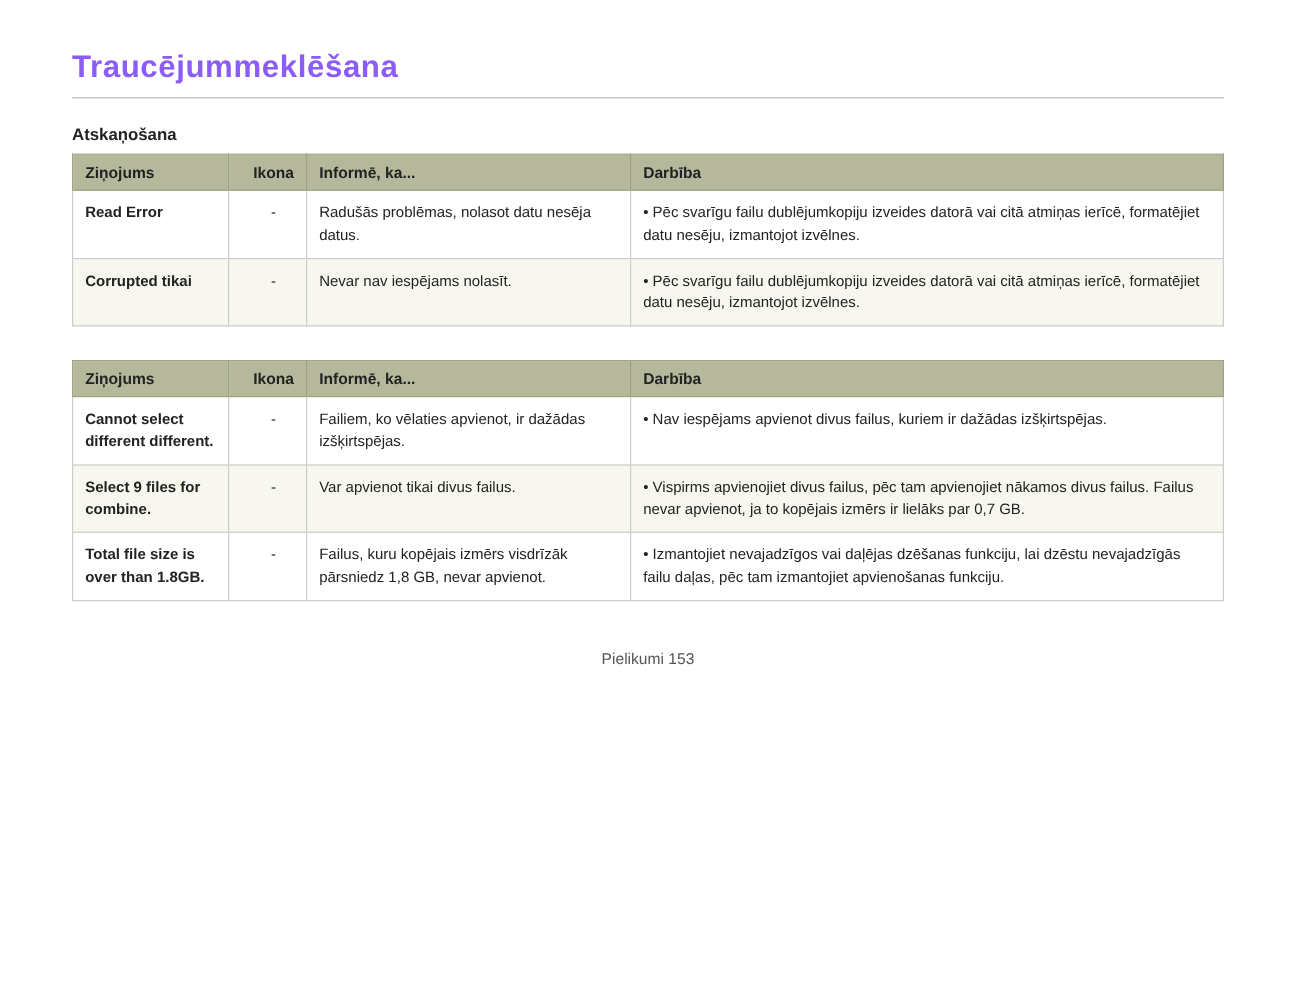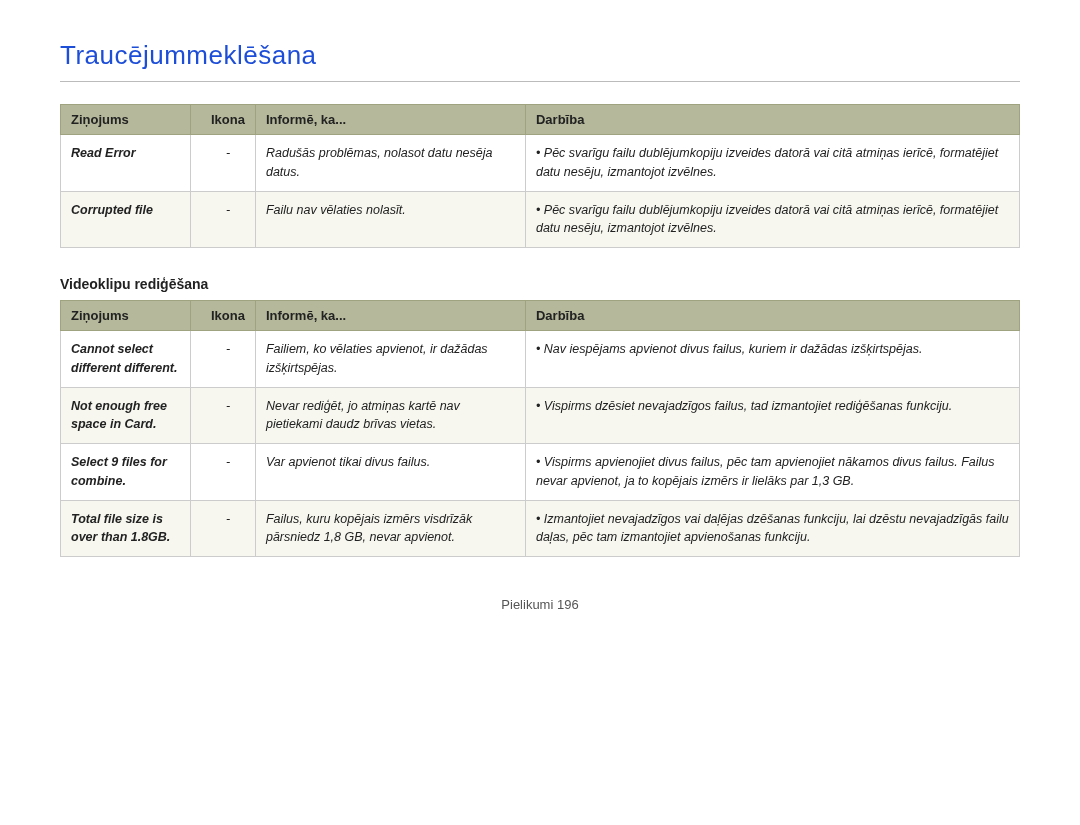"Traucējummeklēšana" .page-title { color: #1d4ed8 -> #8b5cf6; font-weight: normal -> bold }
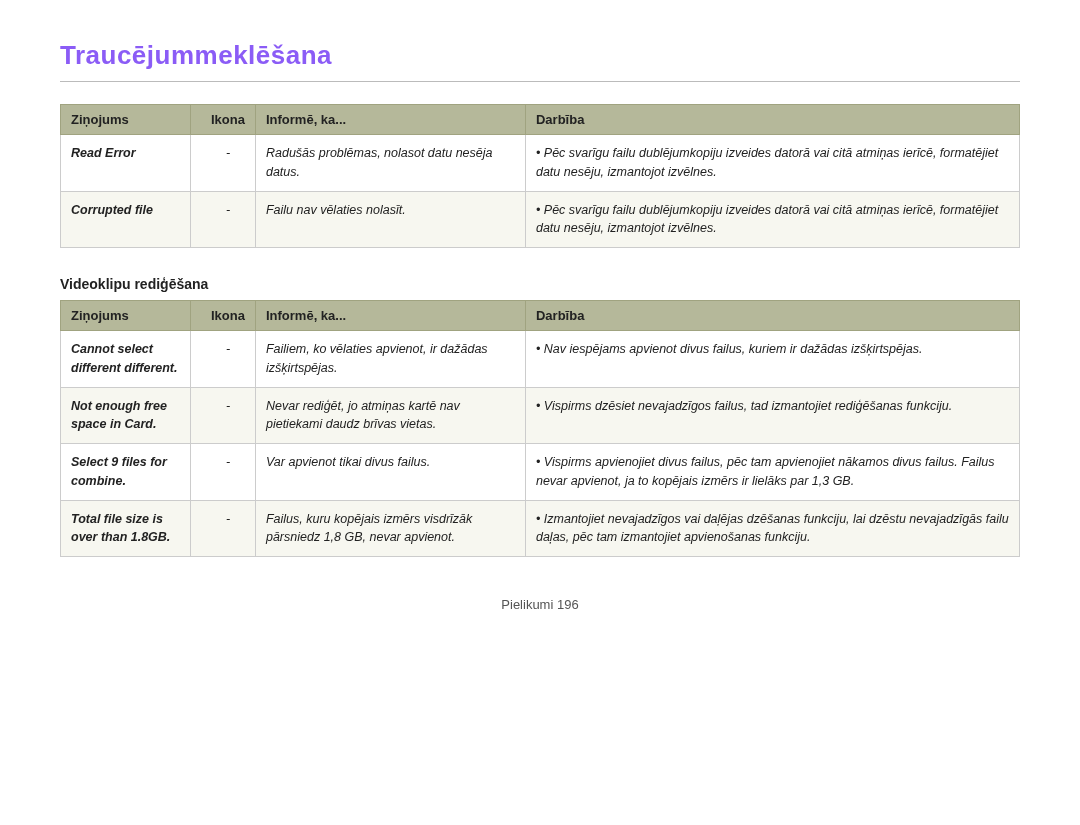"Atskaņošana" div.section-title { html: none -> <div>Atskaņošana</div> }
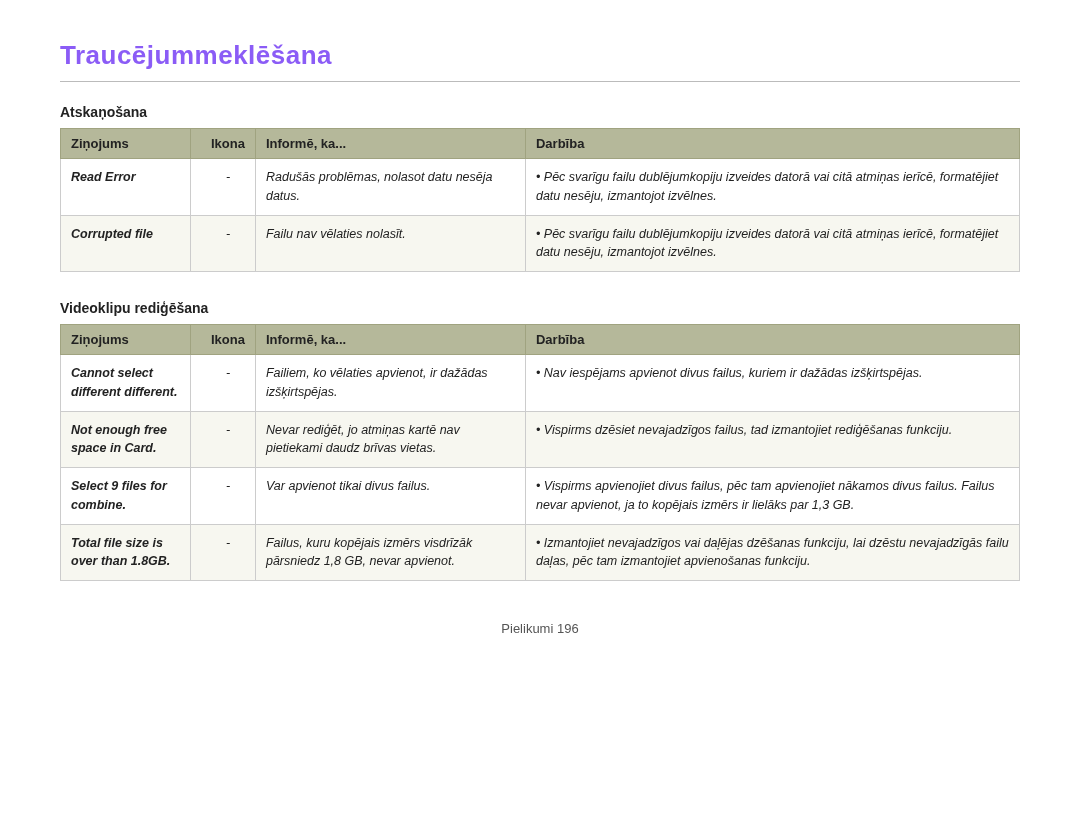"Read Error" tbody tr { font-style: italic -> none }
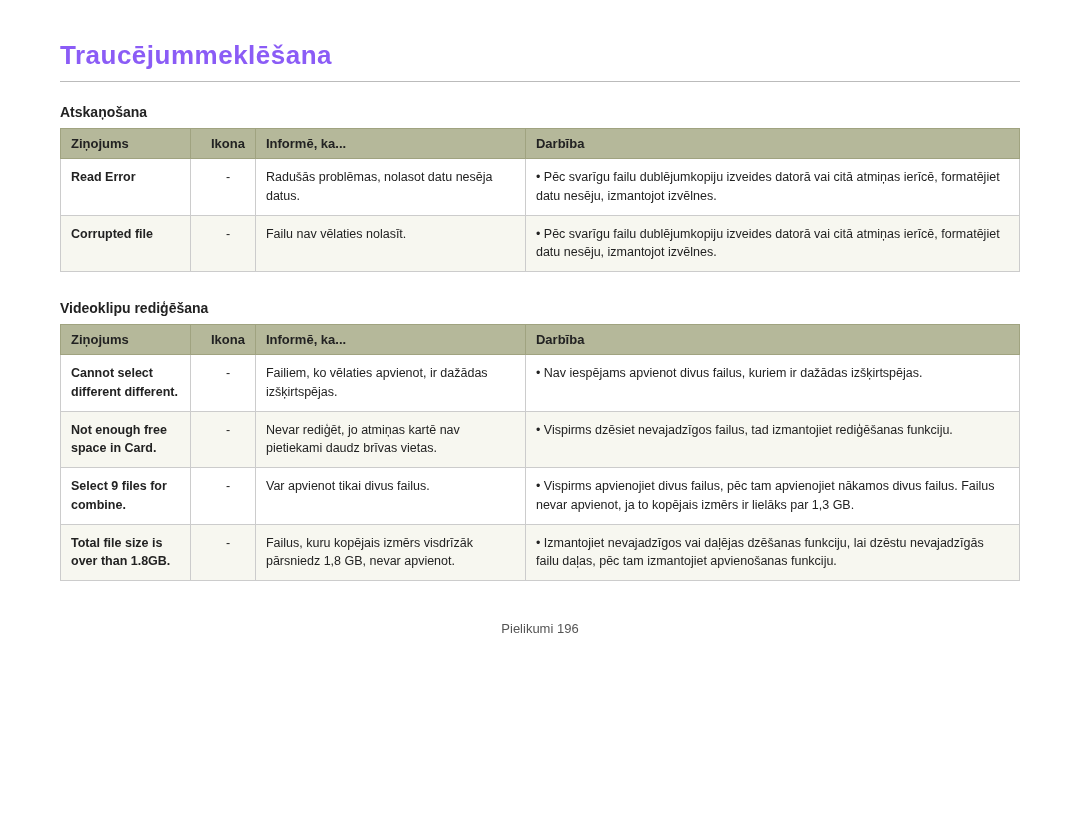"Corrupted file" td.col-msg { text: file -> tikai }
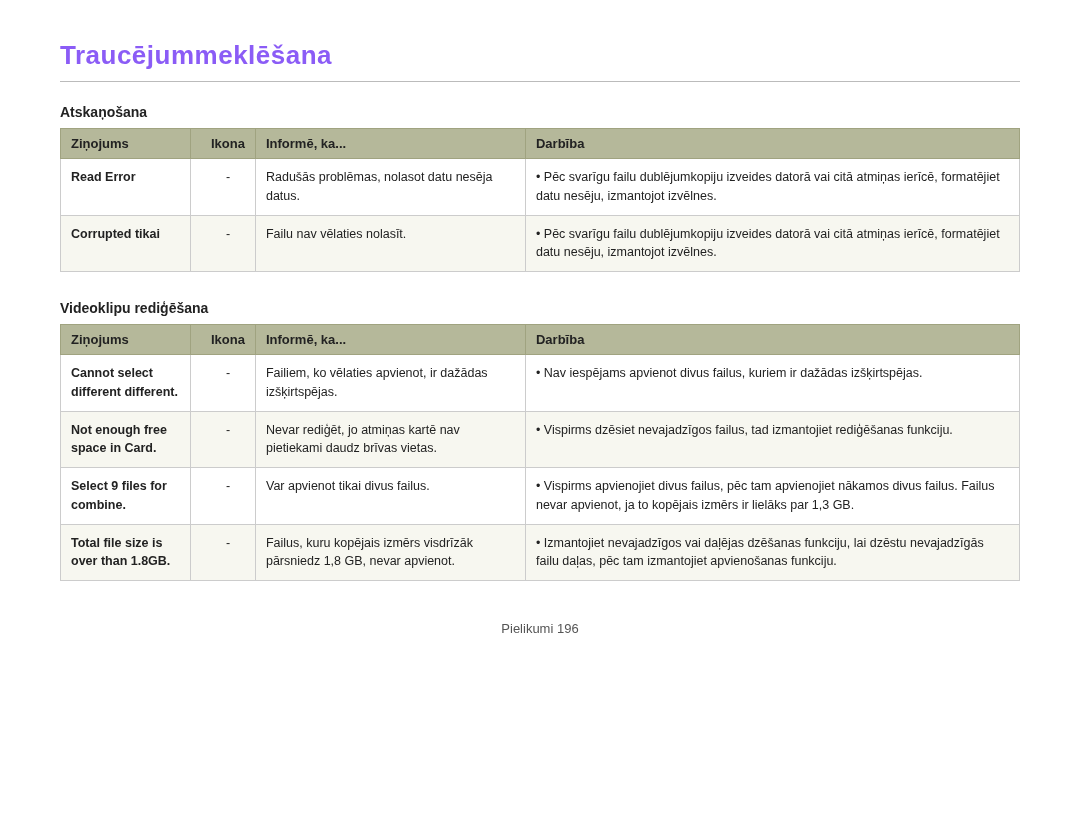"Failu nav vēlaties nolasīt." td.col-info { text: Failu nav vēlaties -> Nevar nav iespējams }
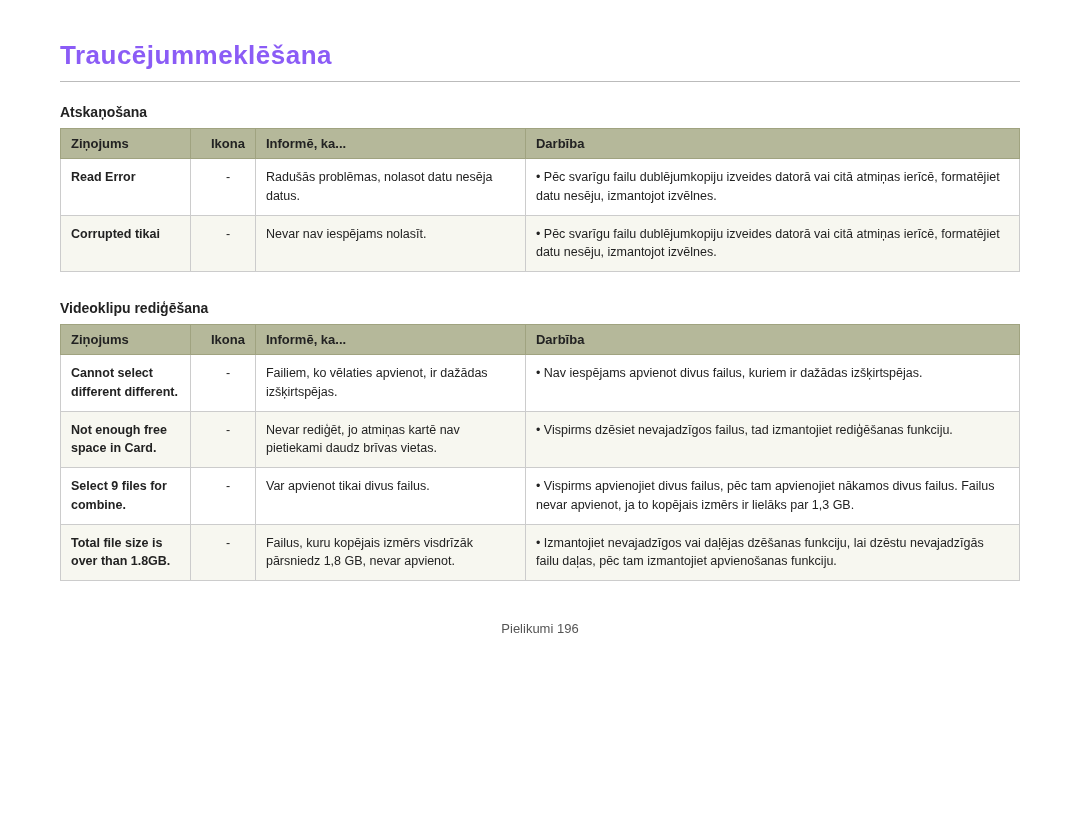"Videoklipu rediģēšana" div.section-title { html: <div>Videoklipu rediģēšana</div> -> none }
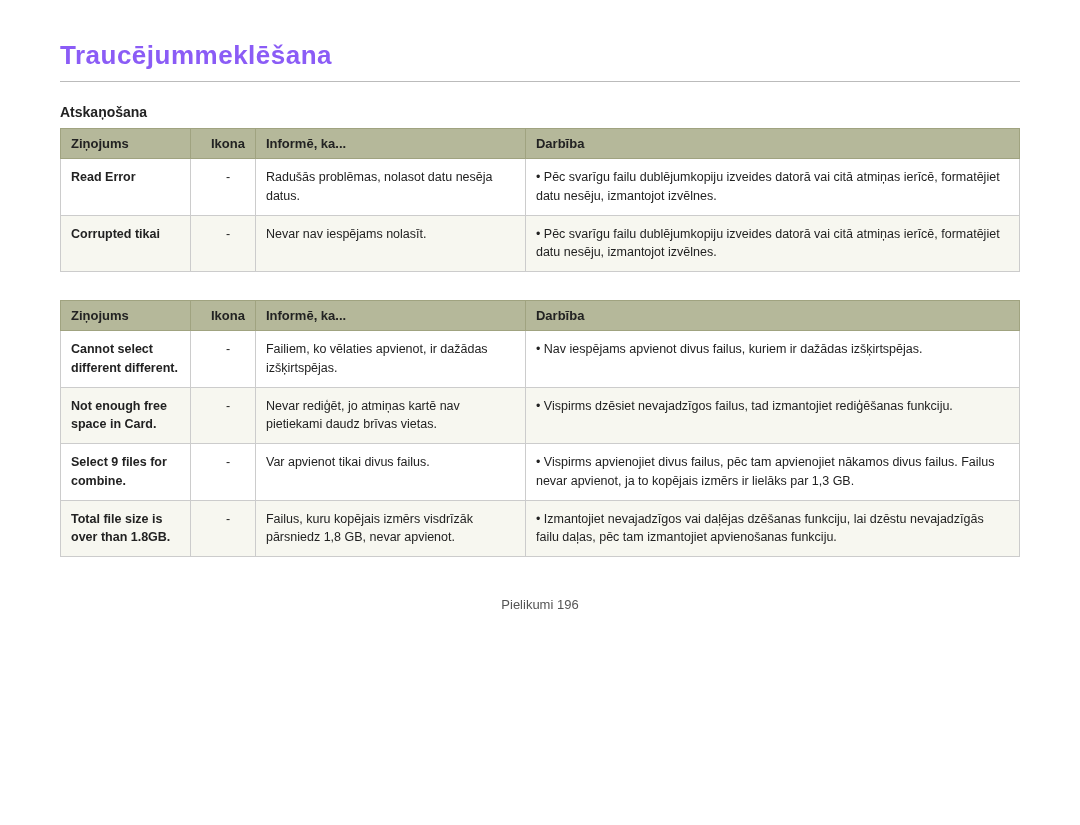"Not enough free space in" tr { html: <tr> <td>Not enough free space in Card.</td> <td>-</td> <td>Nevar rediģēt, jo atmiņas kartē nav pietiekami daudz brīvas vietas.</td> <td><span>Vispirms dzēsiet nevajadzīgos failus, tad izmantojiet rediģēšanas funkciju.</span></td> </tr> -> none }
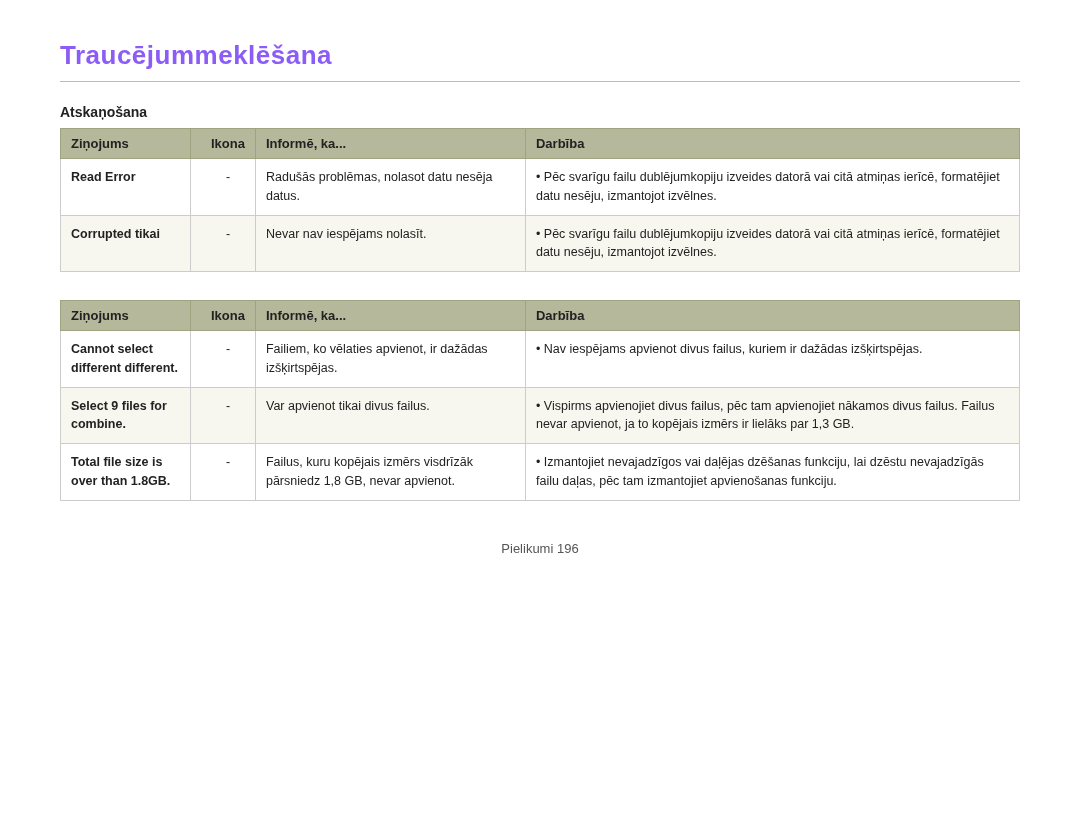"Vispirms apvienojiet divus failus, pēc" span.bullet-item { text: 1,3 -> 0,7 }
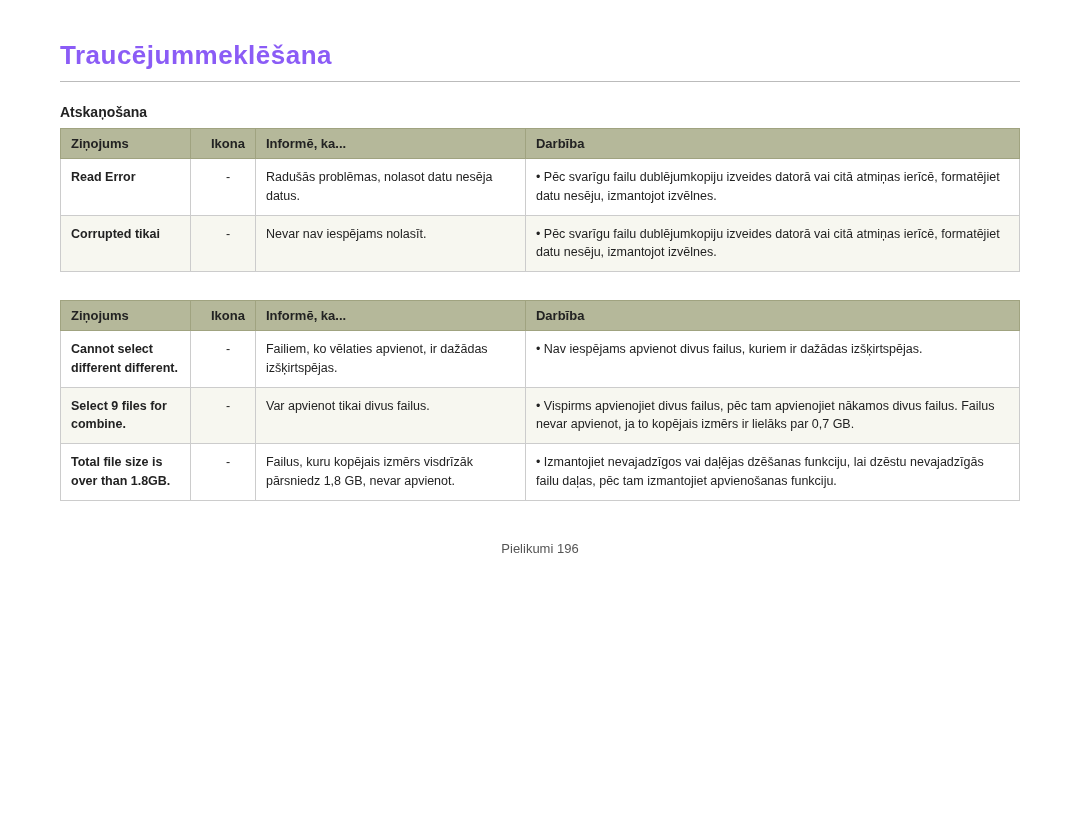"Pielikumi 196" div.footer { text: 196 -> 153 }
